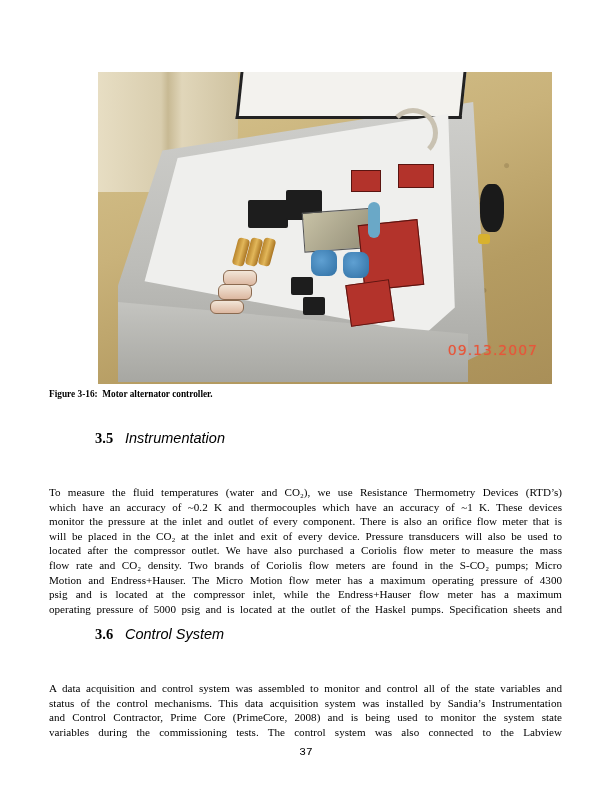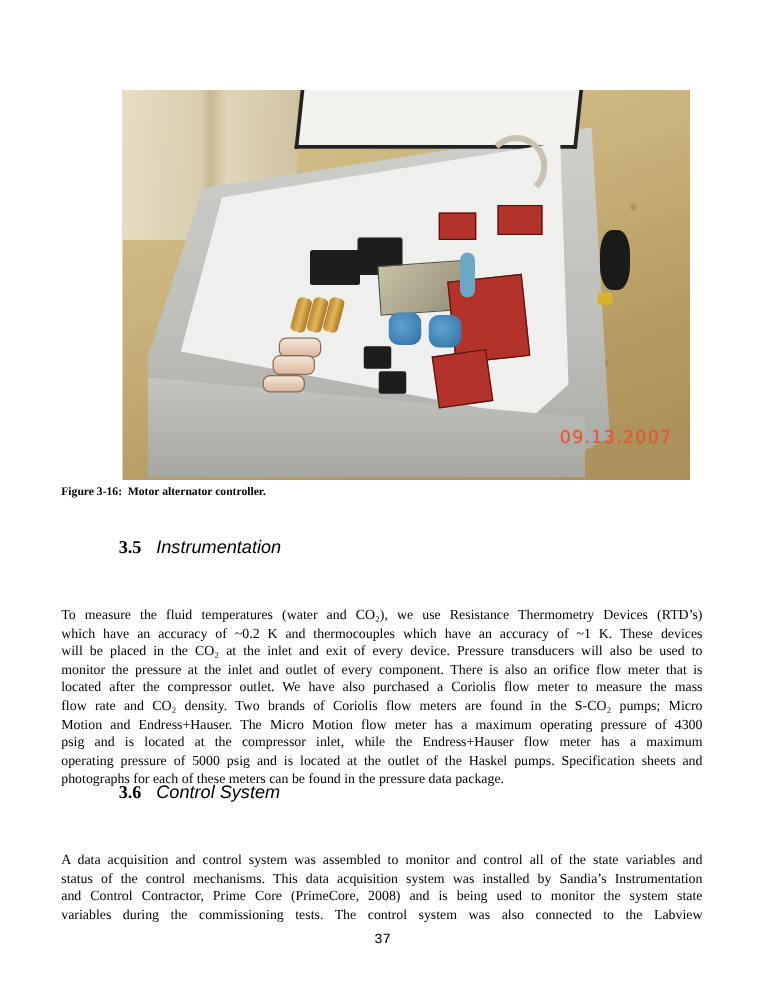"will be placed in the" span.line { order: before "monitor the pressure at the" -> after "monitor the pressure at the" }
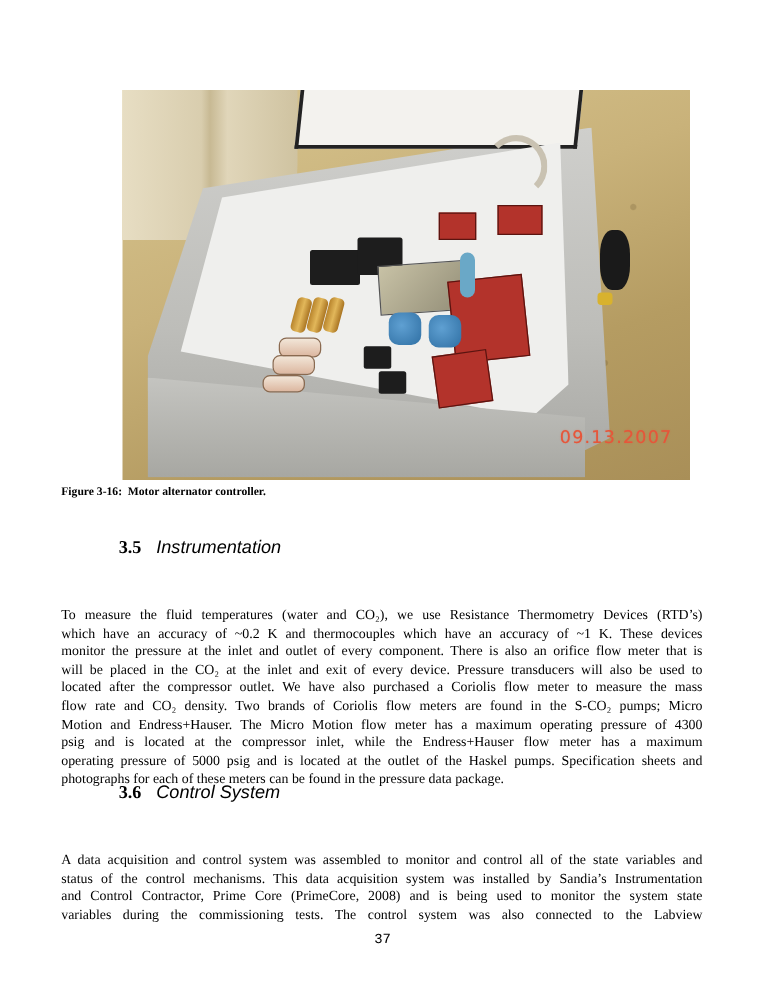"photographs for each of these" span.line { html: <span>photographs for each of these meters can be found in the pressure data package.</span> -> none }
